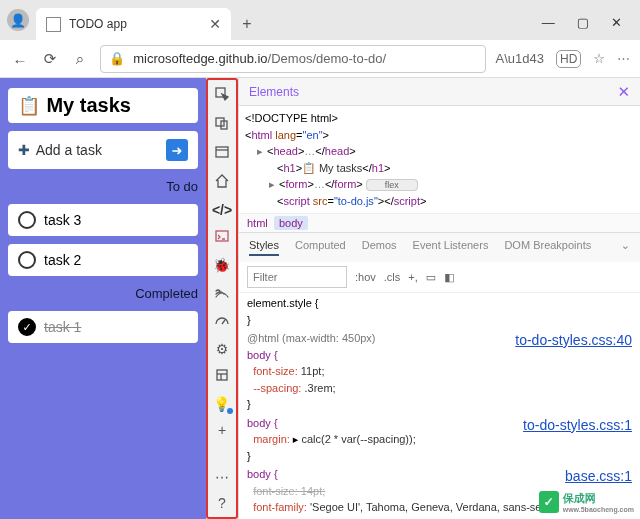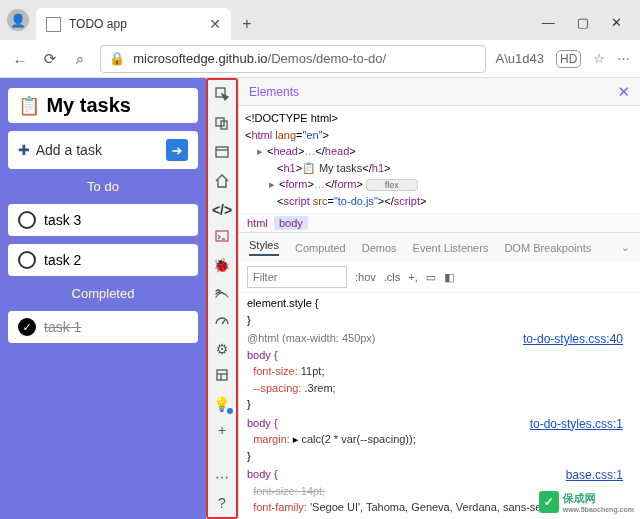"To do" .section-label { color: #fef9c3 -> #0f172a; text-align: center -> right }
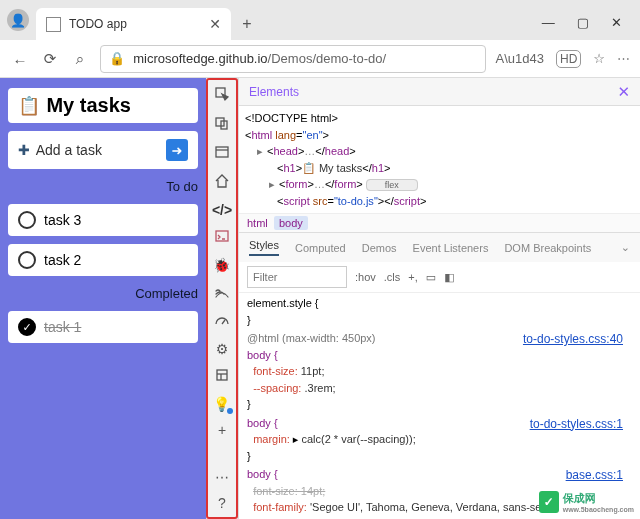"Styles" .styles-tabs { align-items: center -> flex-start }
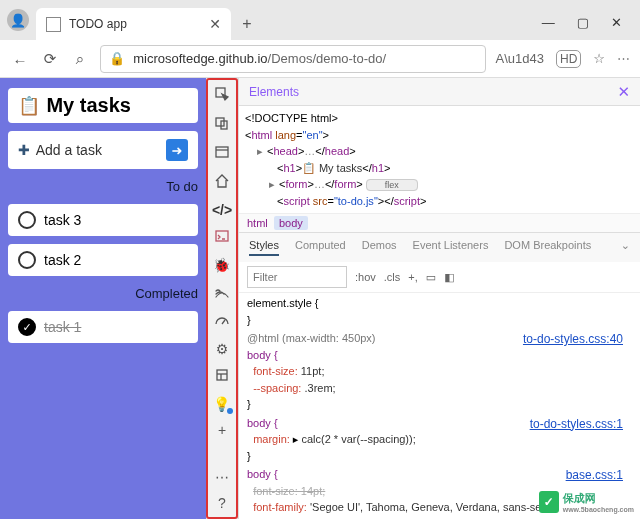"to-do-styles.css:40" .rule .link { font-size: 12px -> 14px; right: 9px -> 0 }
